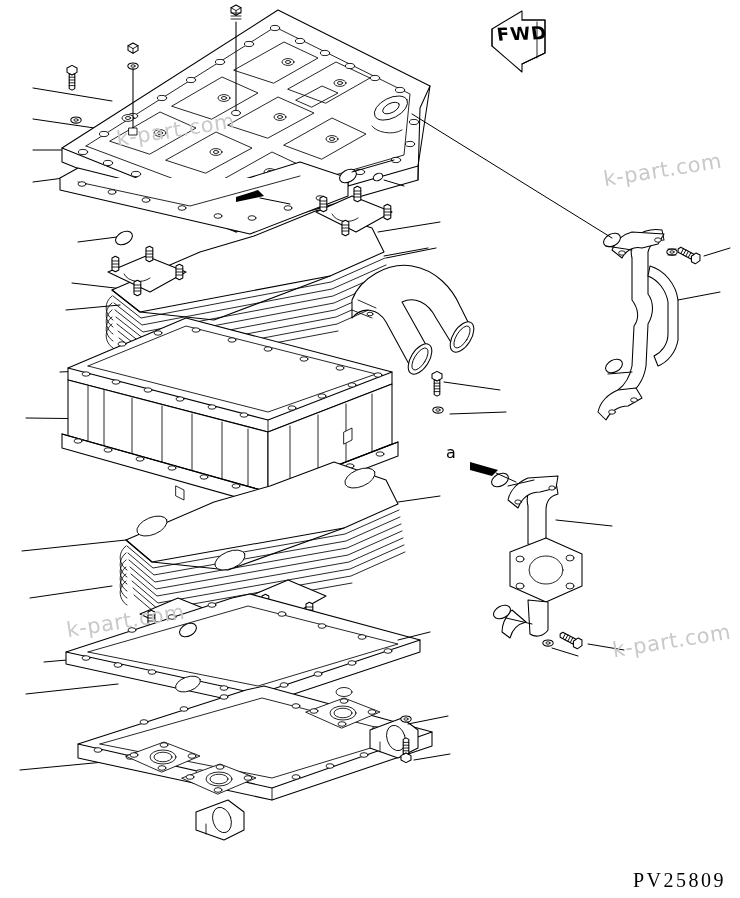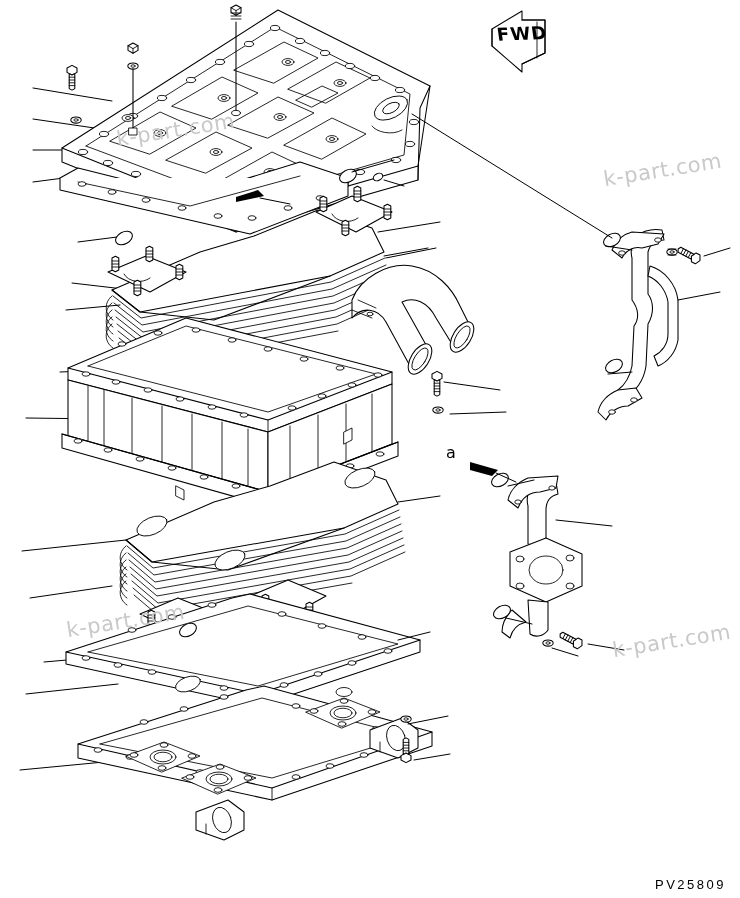"PV25809" #partno { font-family: Liberation Sans, sans-serif -> Liberation Serif, serif; font-size: 13px -> 20px }
